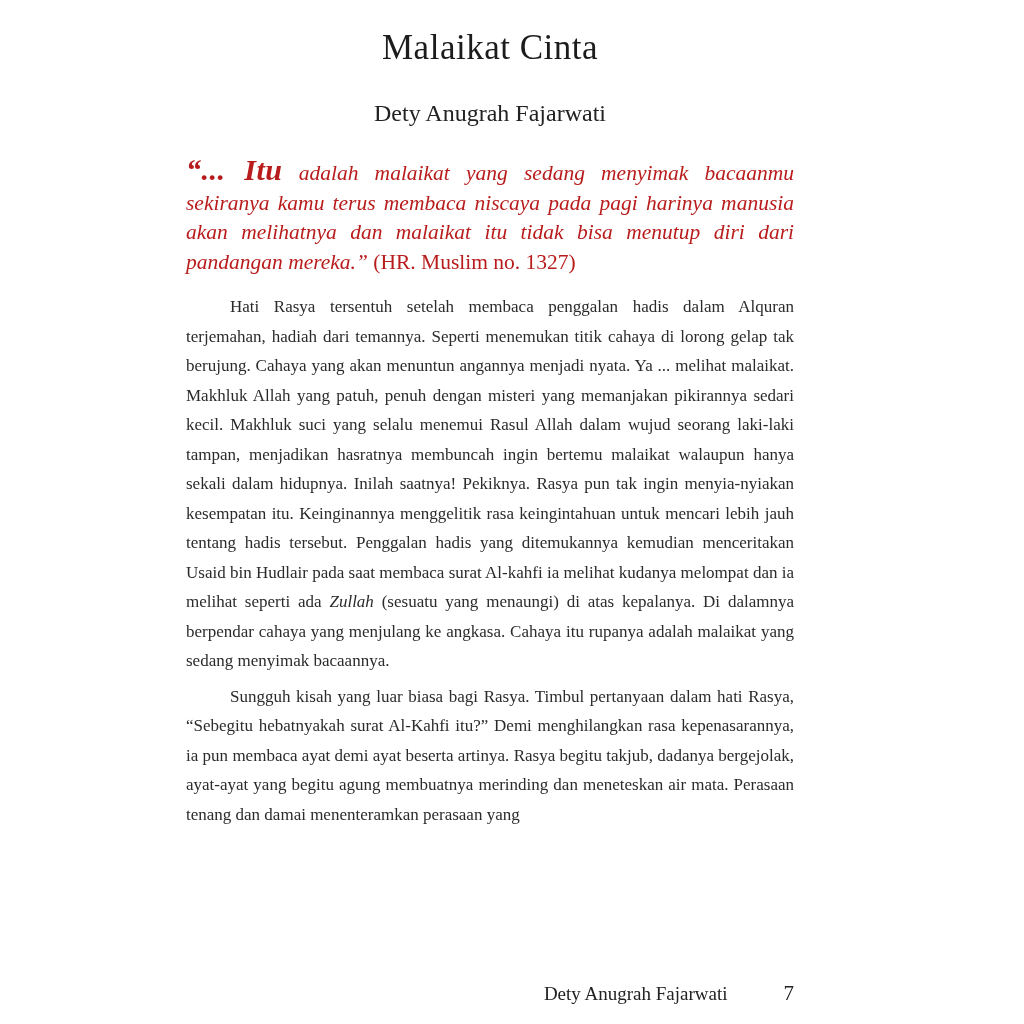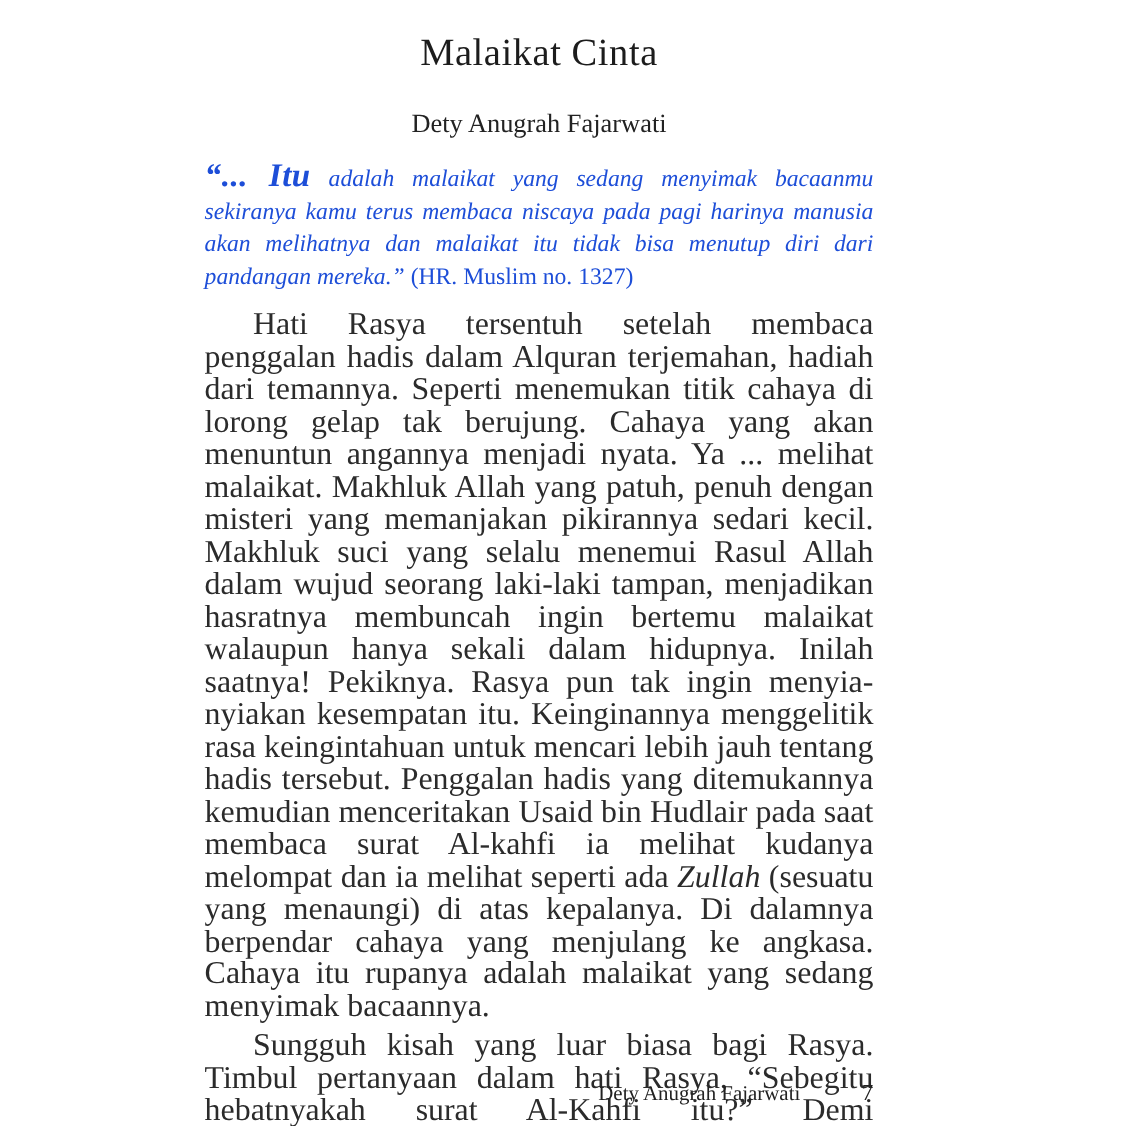"“... Itu adalah malaikat yang" .quote { color: #1d4ed8 -> #b91c1c; margin: 18px 0 0 0 -> 28px 0 0 0 }
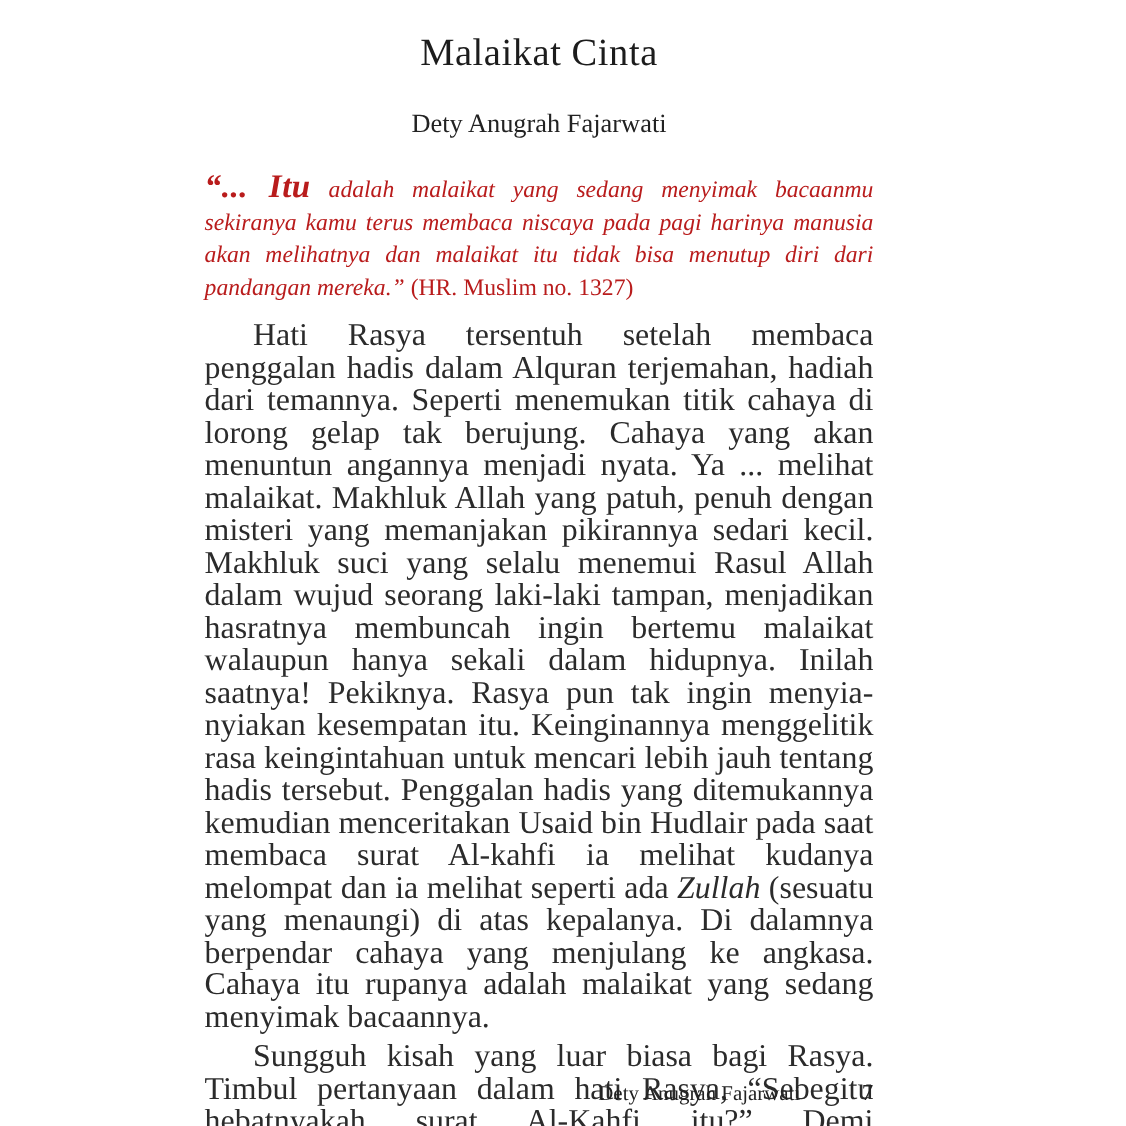"Hati Rasya tersentuh setelah membaca" .body-para { font-size: 29px -> 17px }
